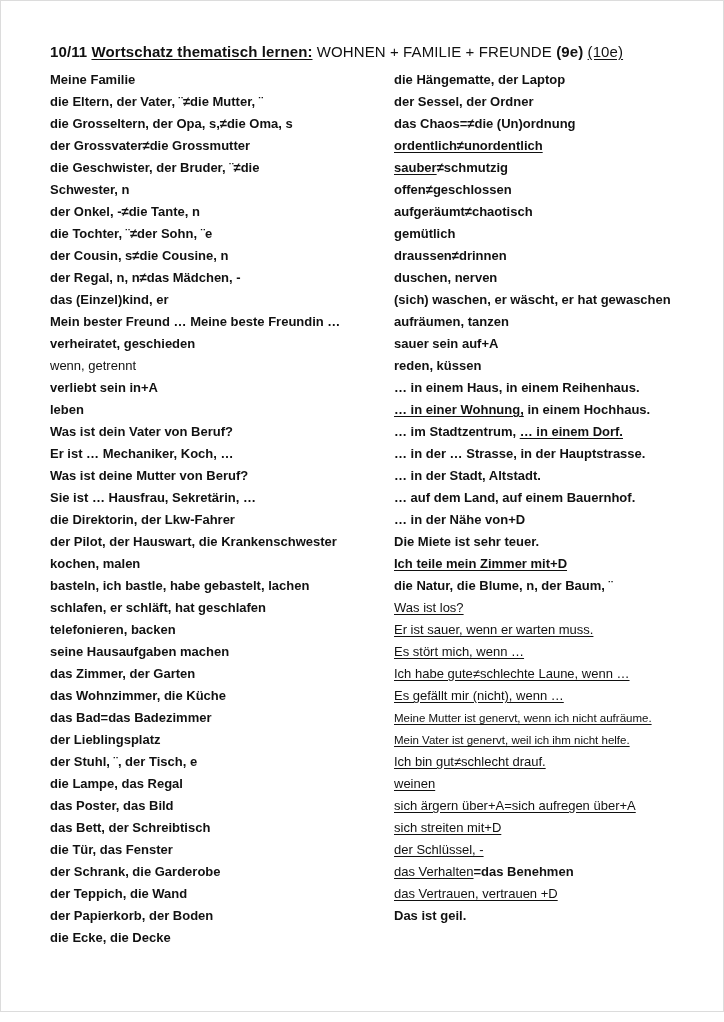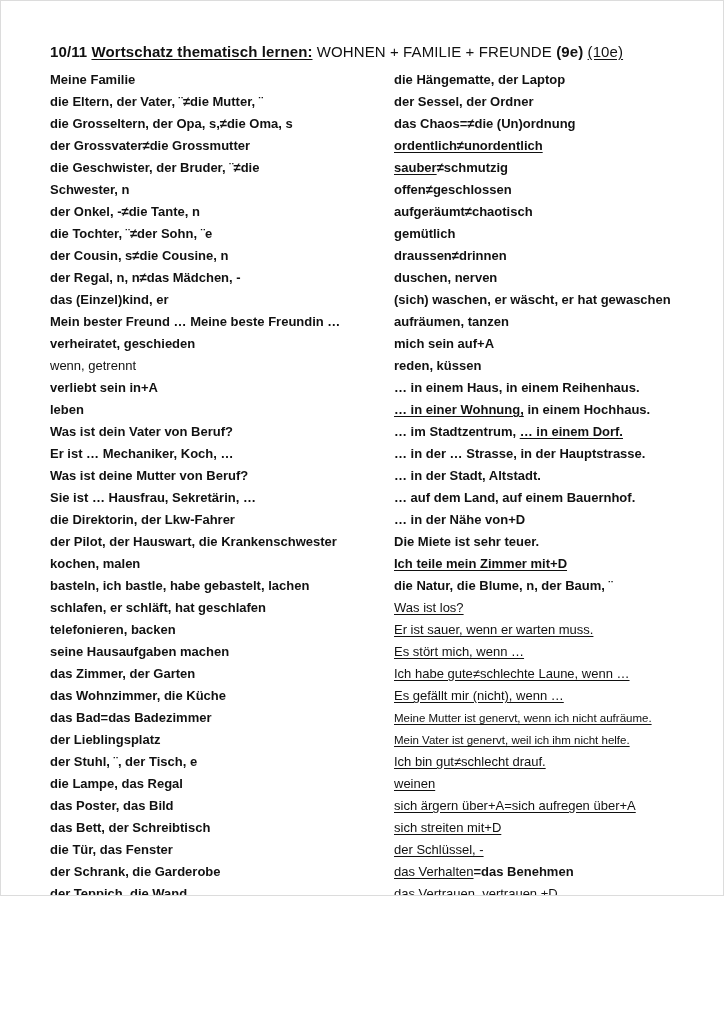"10/11 Wortschatz thematisch lernen:" .page { height: 896px -> 1012px }
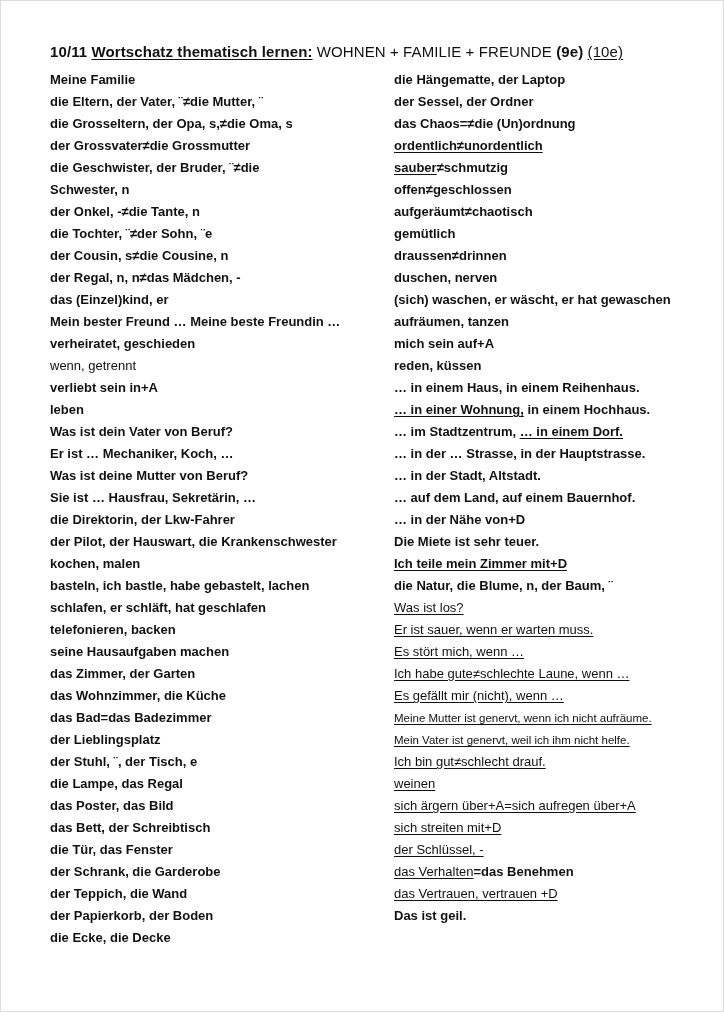"mich sein auf+A" span.seg { text: mich -> sauer }
